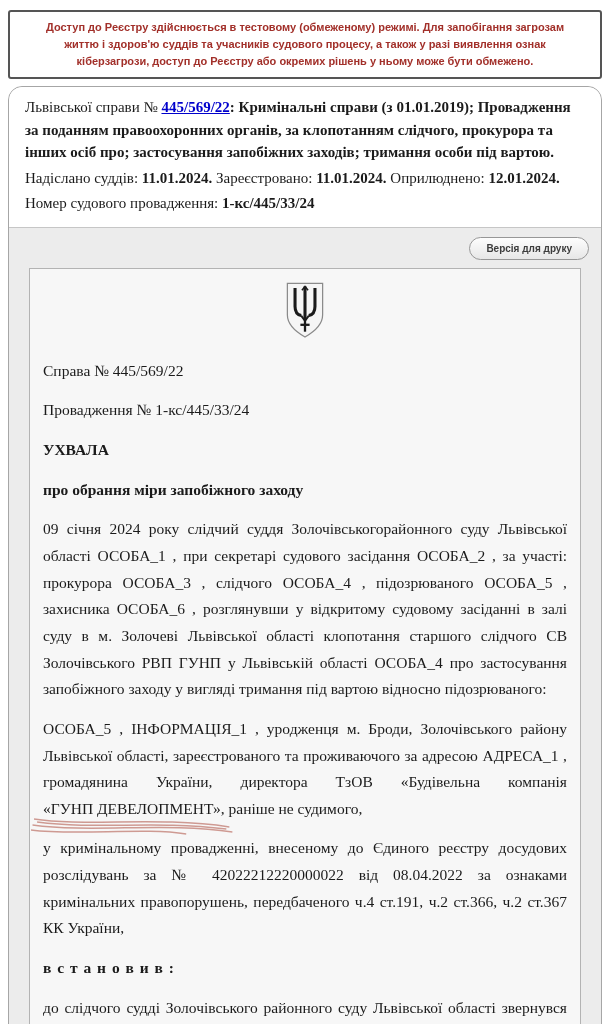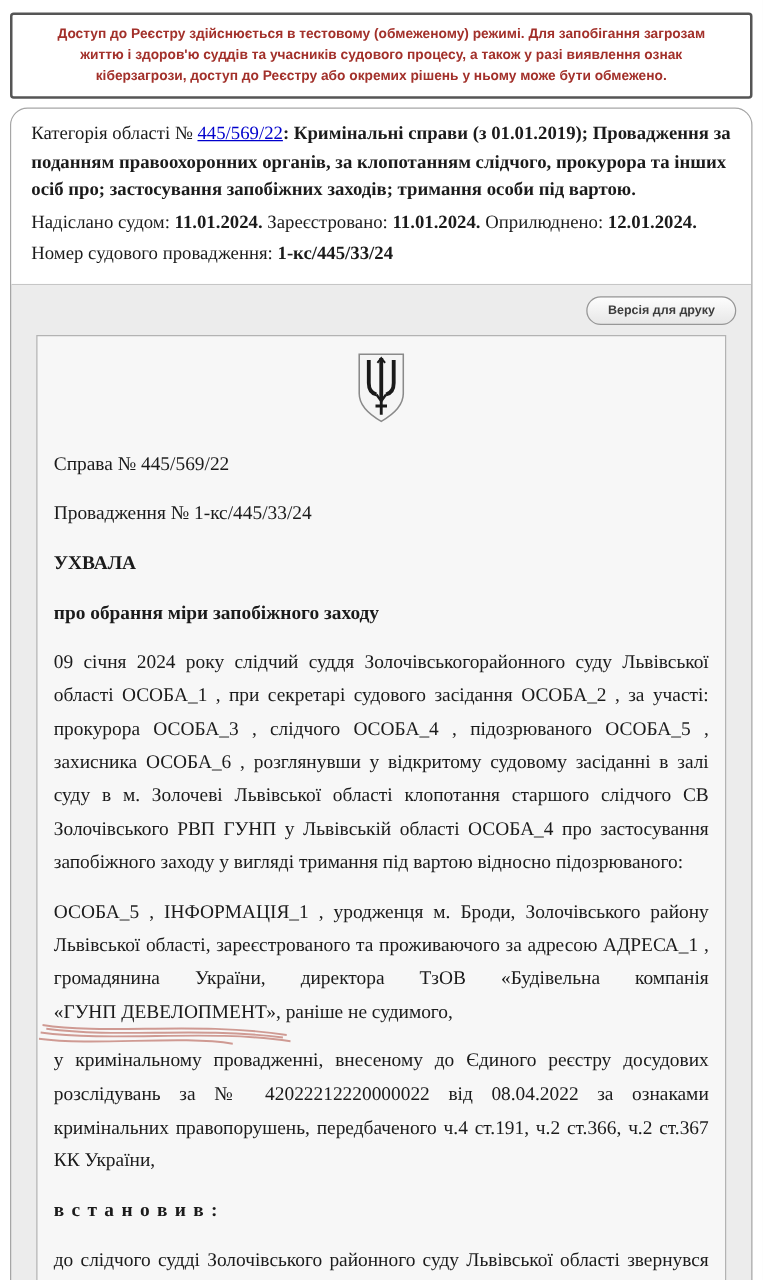"Категорія області №" span { text: Категорія області -> Львівської справи }
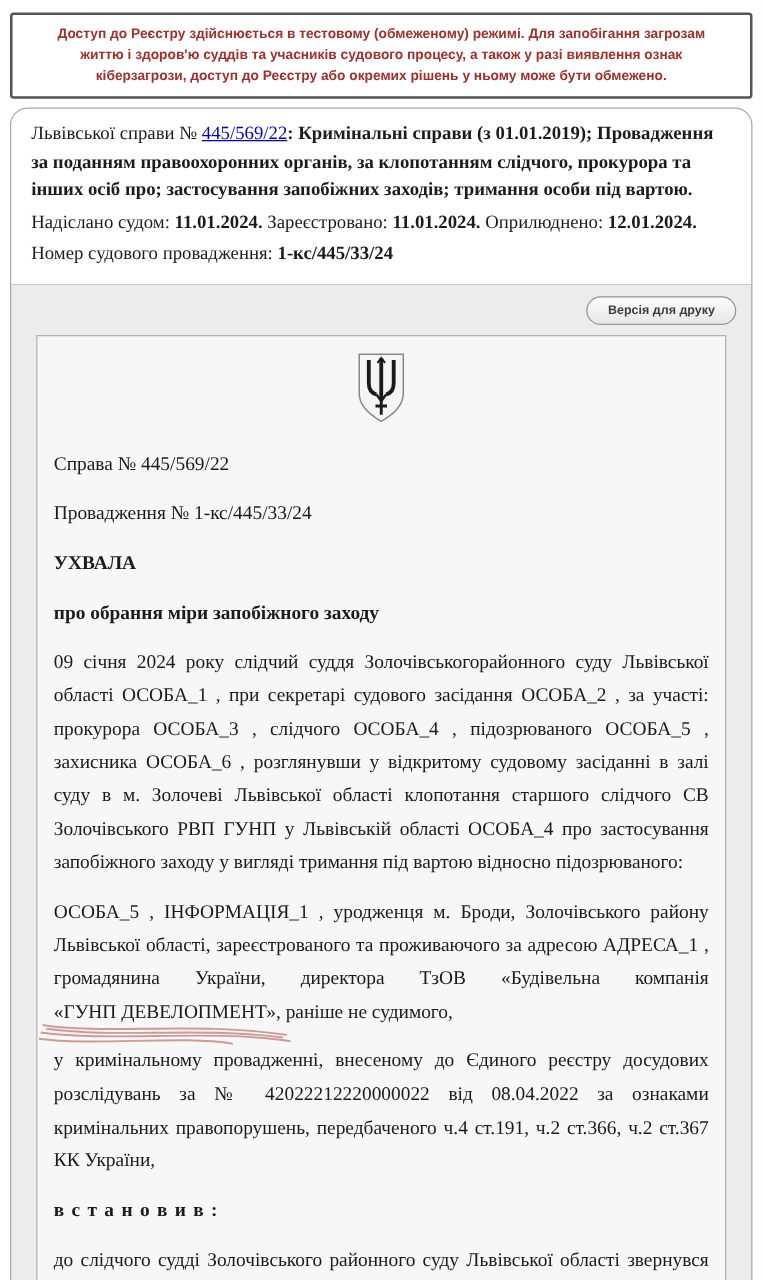"445/569/22" .case-link { font-weight: normal -> bold }
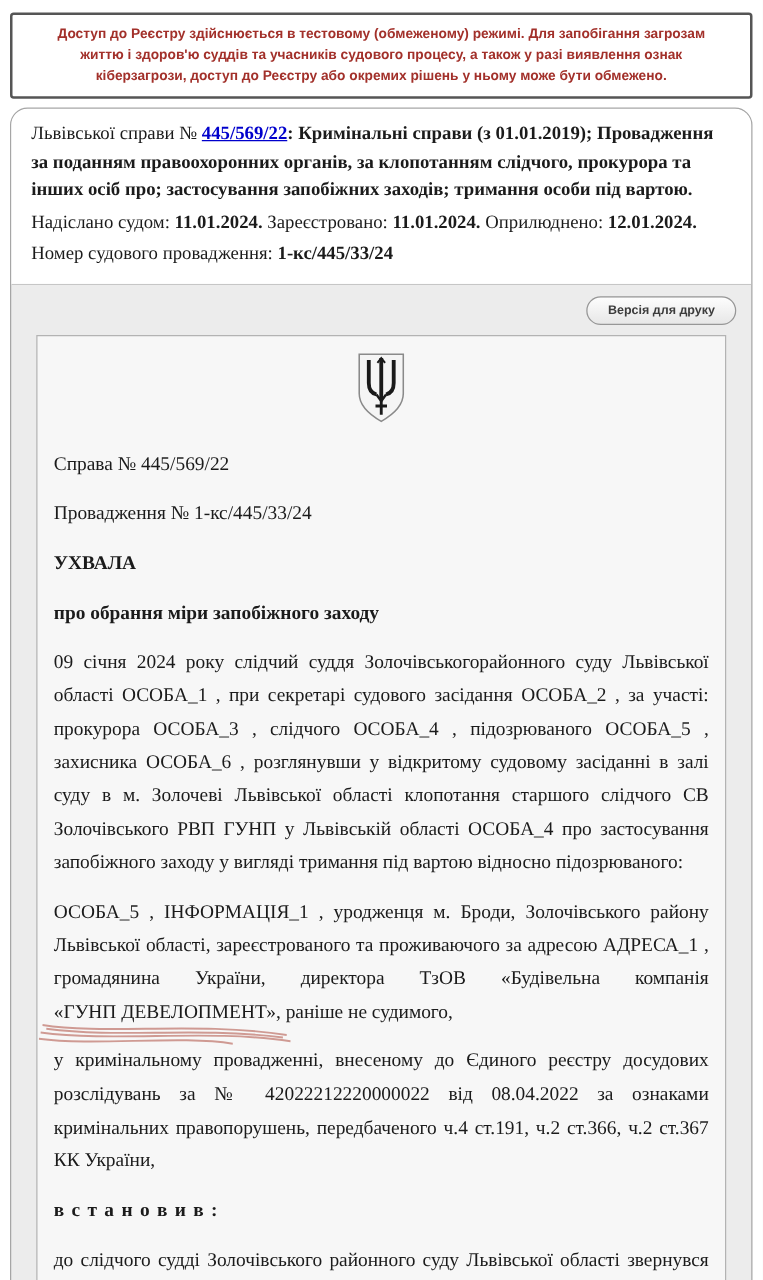"Надіслано судом:" span { text: судом -> суддів }
